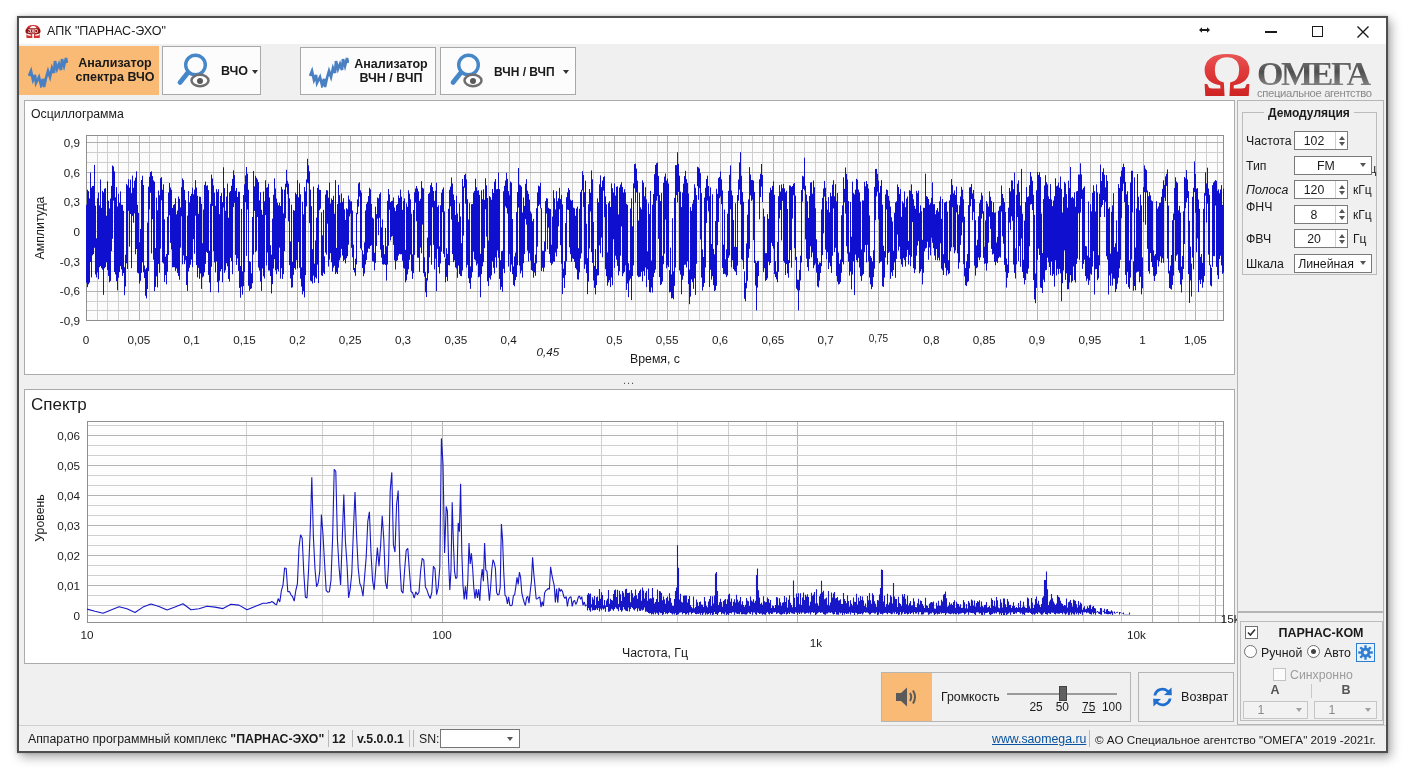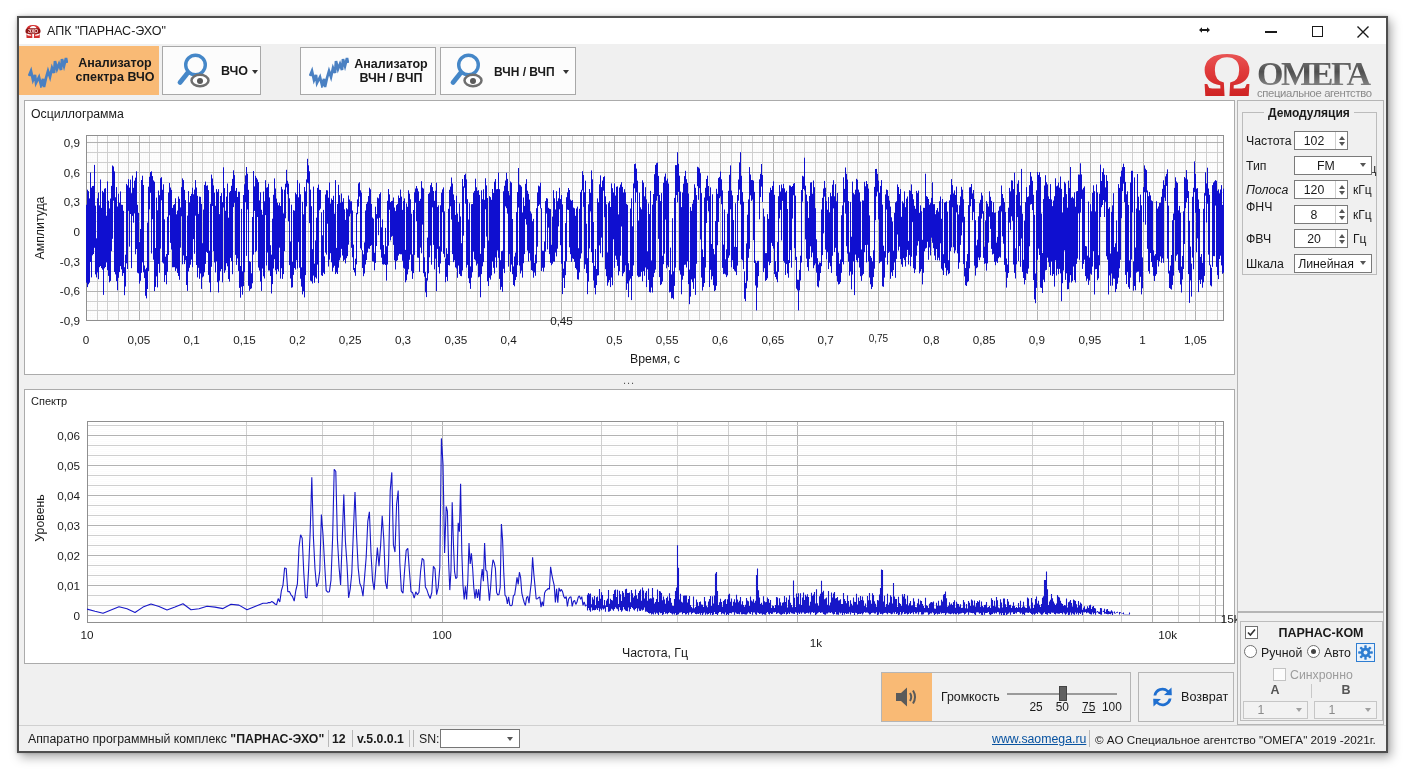"0,45" div.lbl { font-style: none -> italic; text-align: center -> none; top: 314px -> 345px }
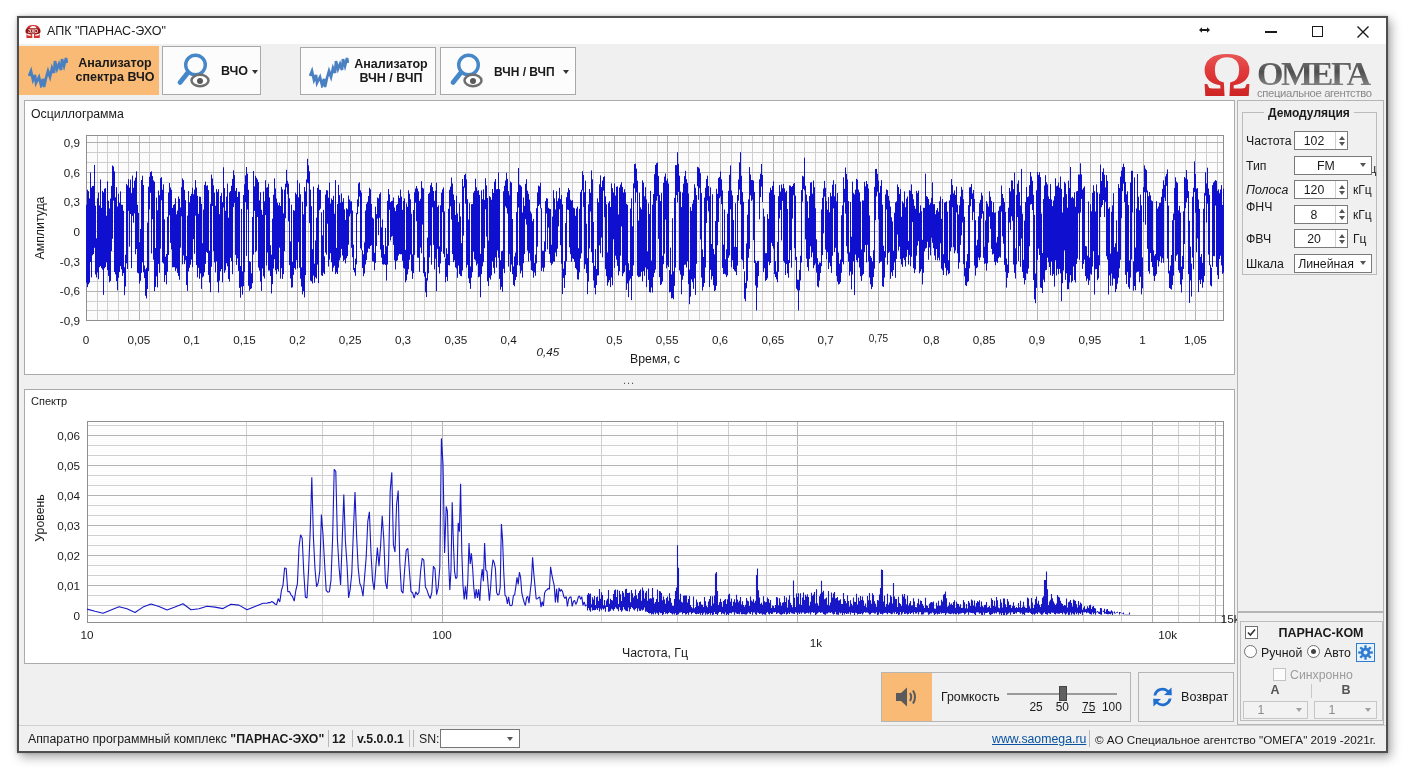"Спектр" div.lbl { font-size: 11px -> 17px }
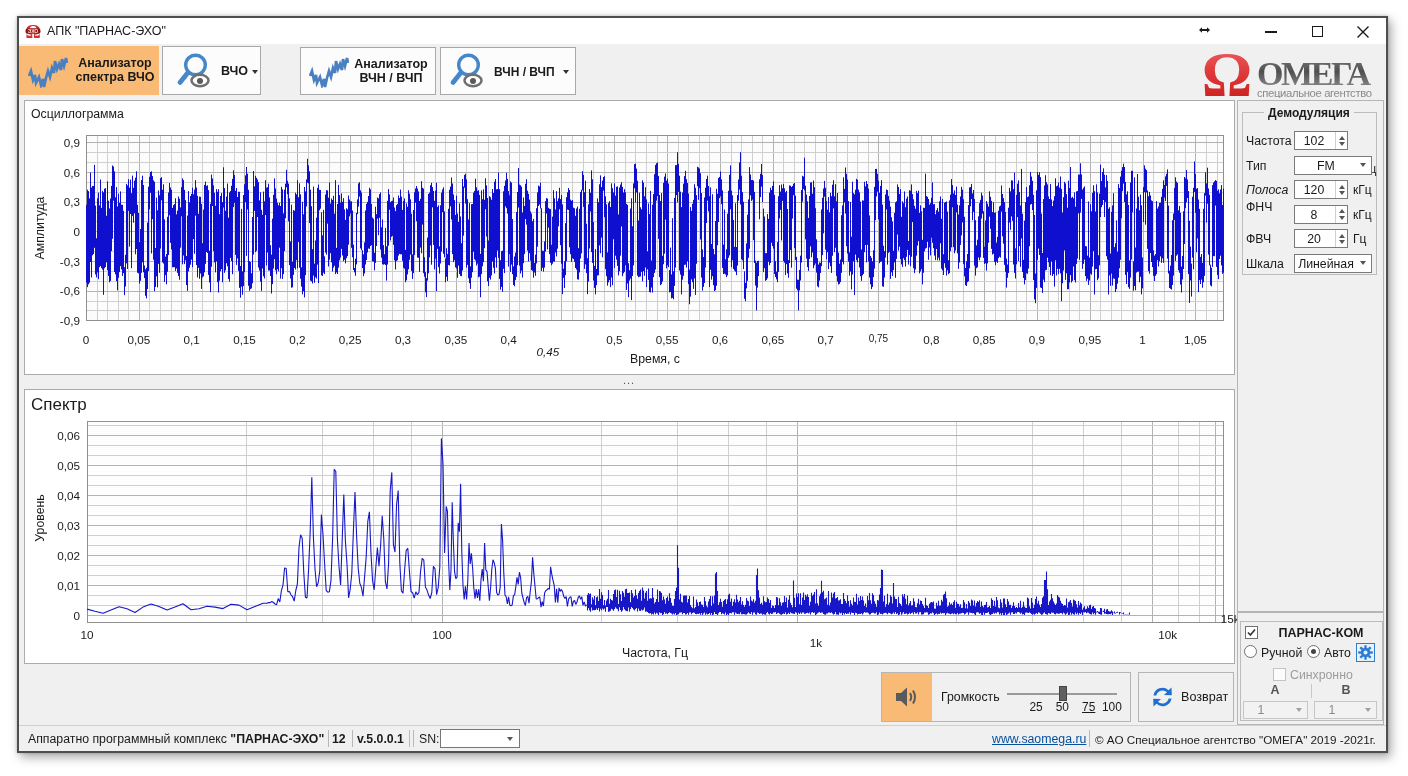"10k" div.lbl { text-align: right -> left }
